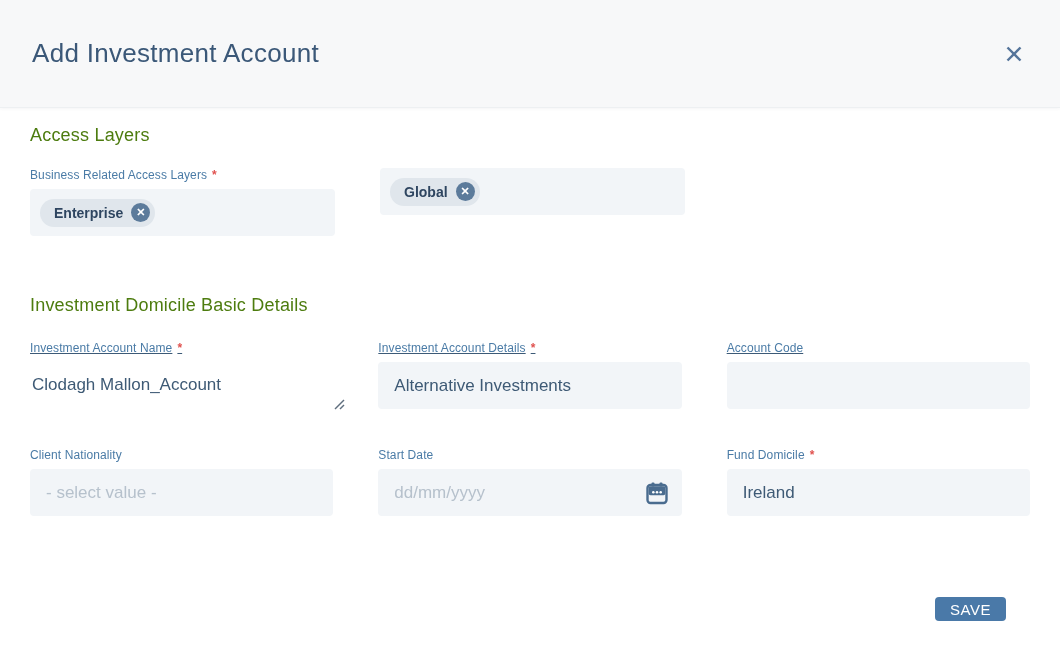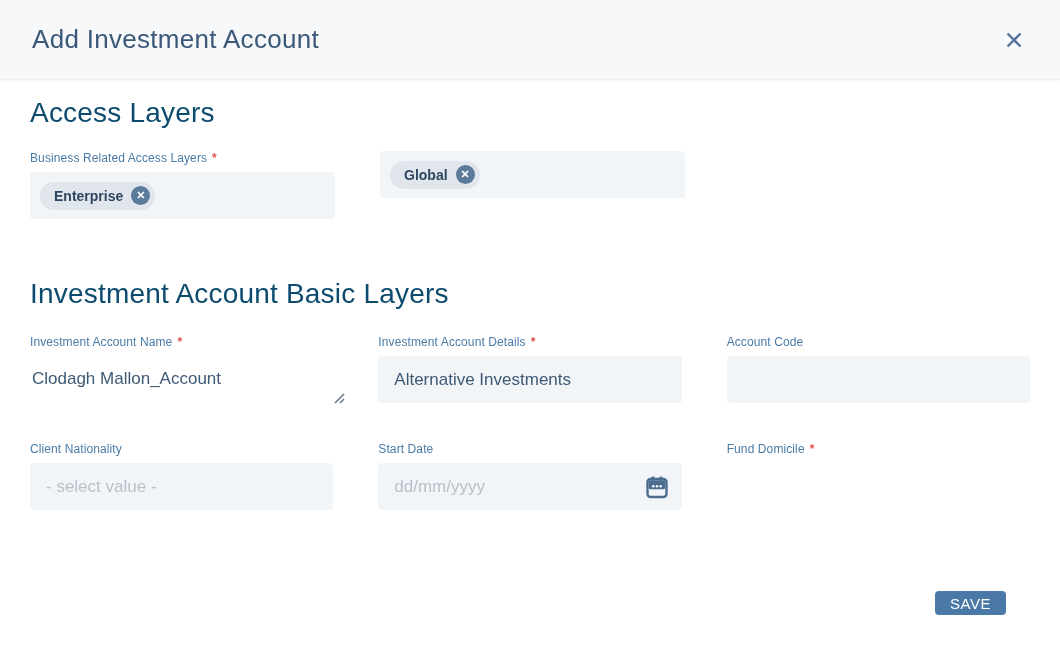"Add Investment Account" .modal-header { height: 80px -> 108px }
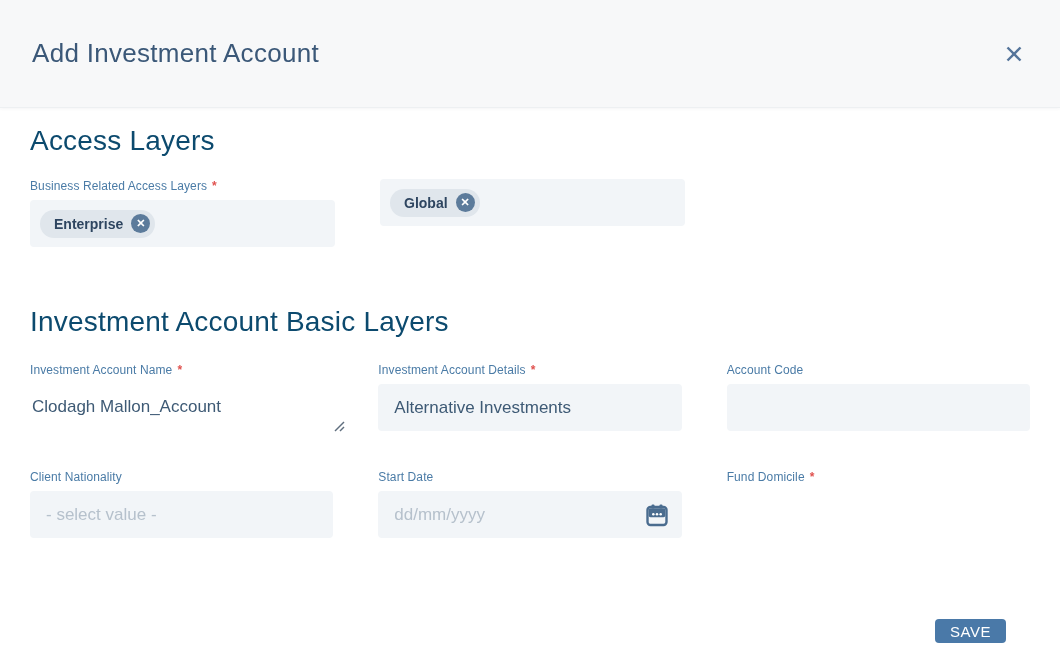"Access Layers" .section-heading { color: #0c4a6e -> #4d7c0f; font-size: 28px -> 18px }
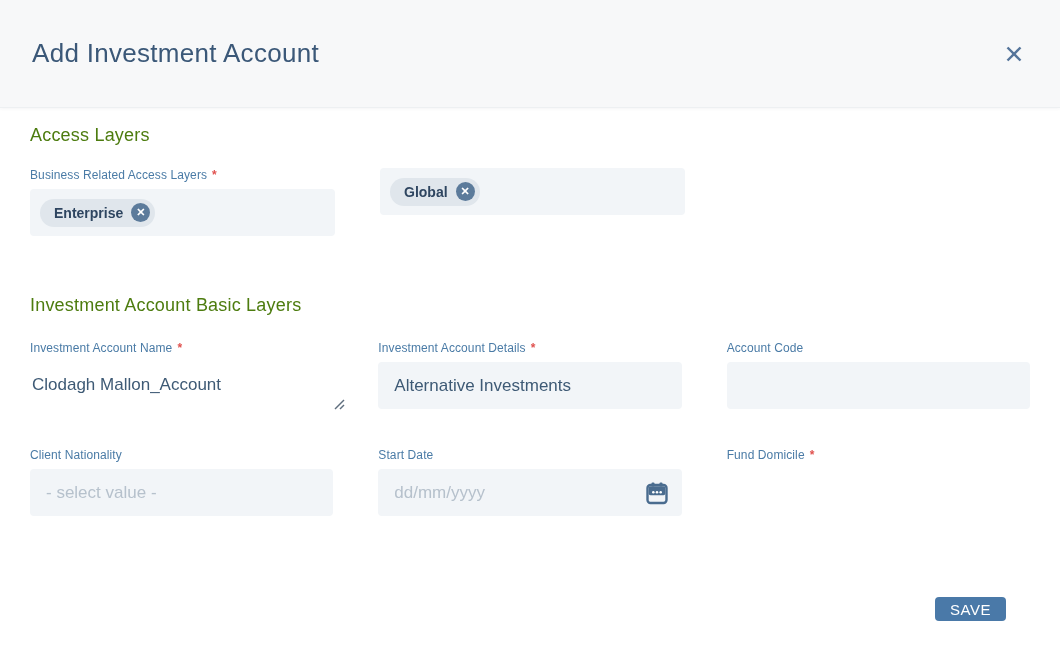"Investment Account Basic Layers" div.section-heading { text: Account Basic Layers -> Domicile Basic Details }
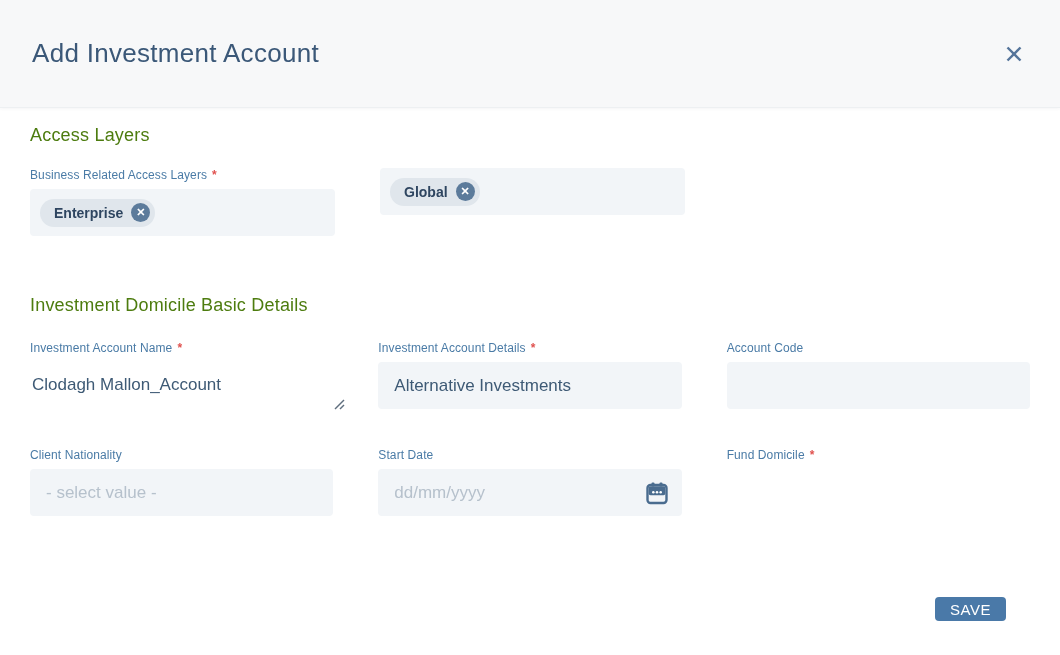"Investment Account Name *" .row-2 { text-decoration: none -> underline }
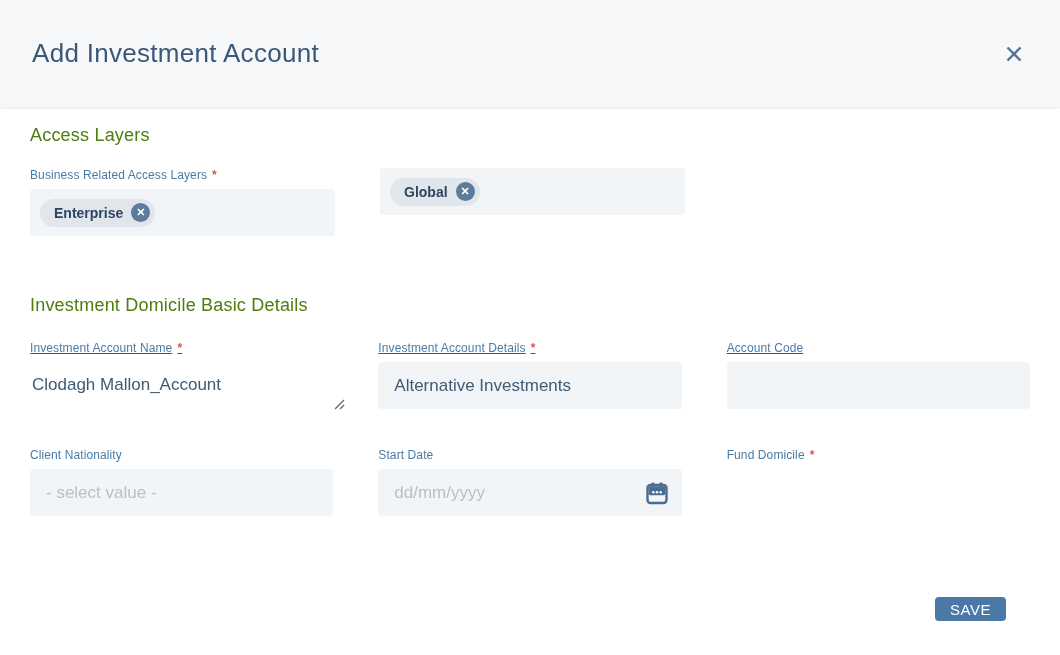"Ireland" div.control { html: none -> <div> <span>Ireland</span> <span></span> </div> }
